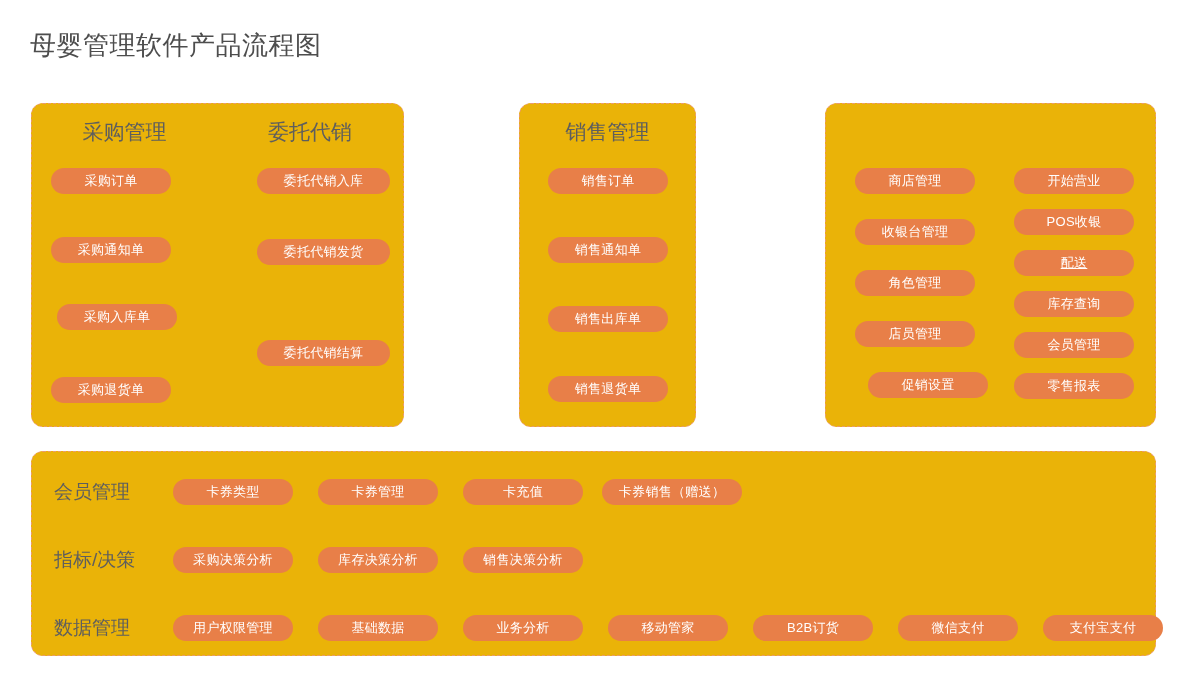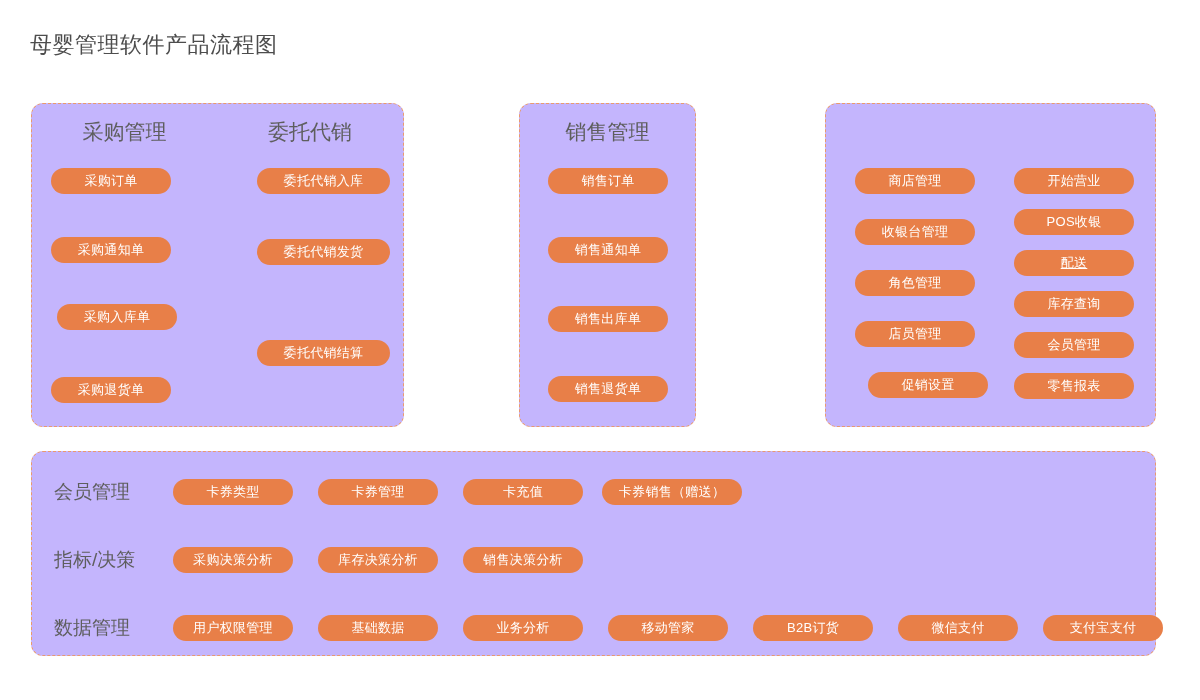"母婴管理软件产品流程图" .page-title { font-size: 22px -> 26px }
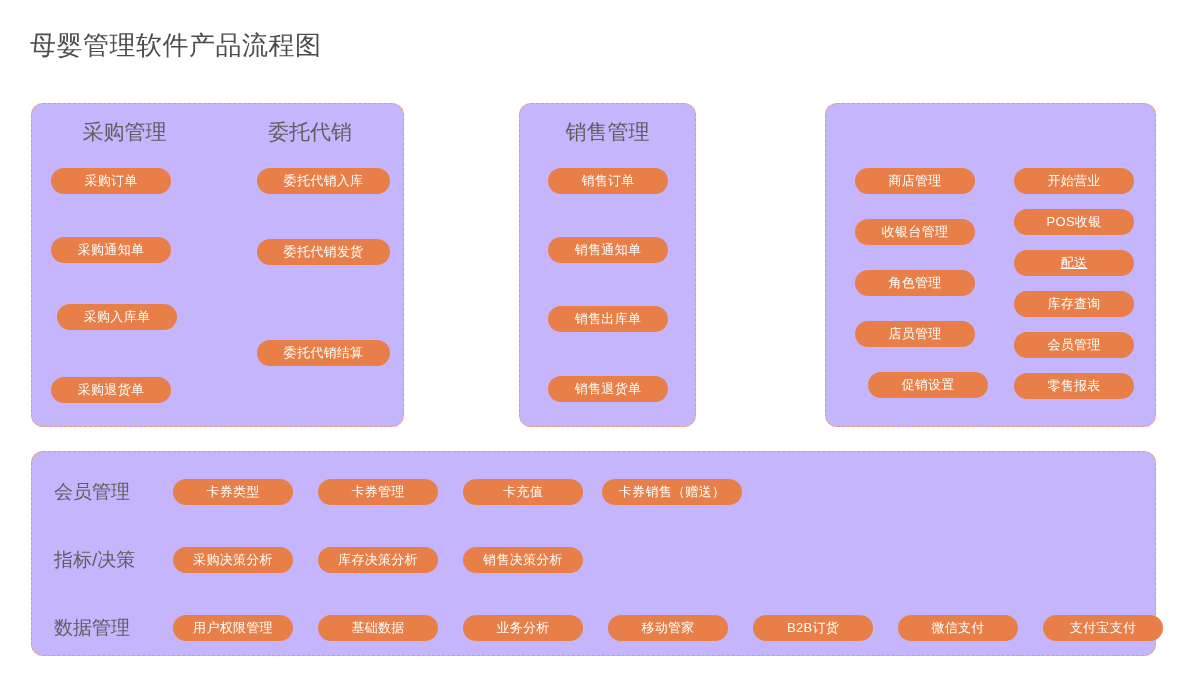"采购管理" .panel { background: #c4b5fd -> #eab308 }
